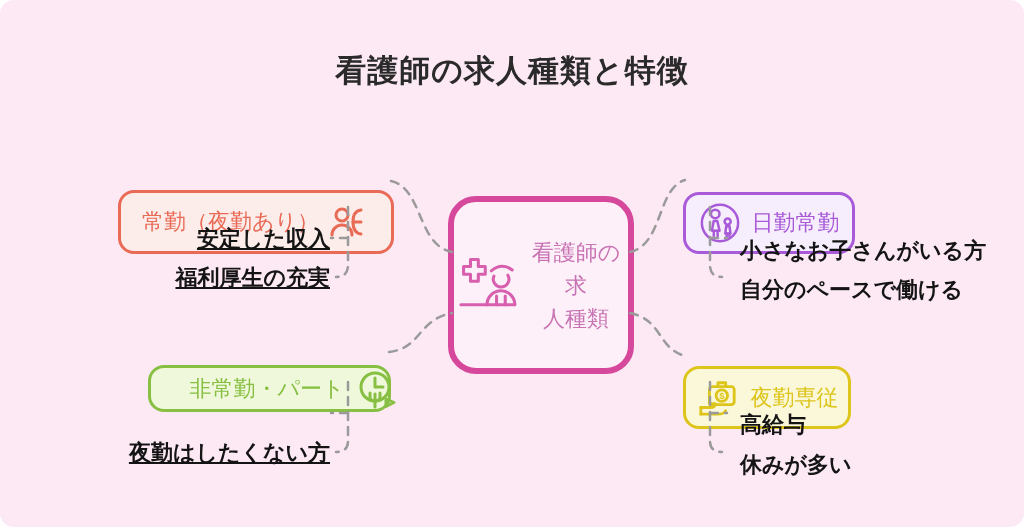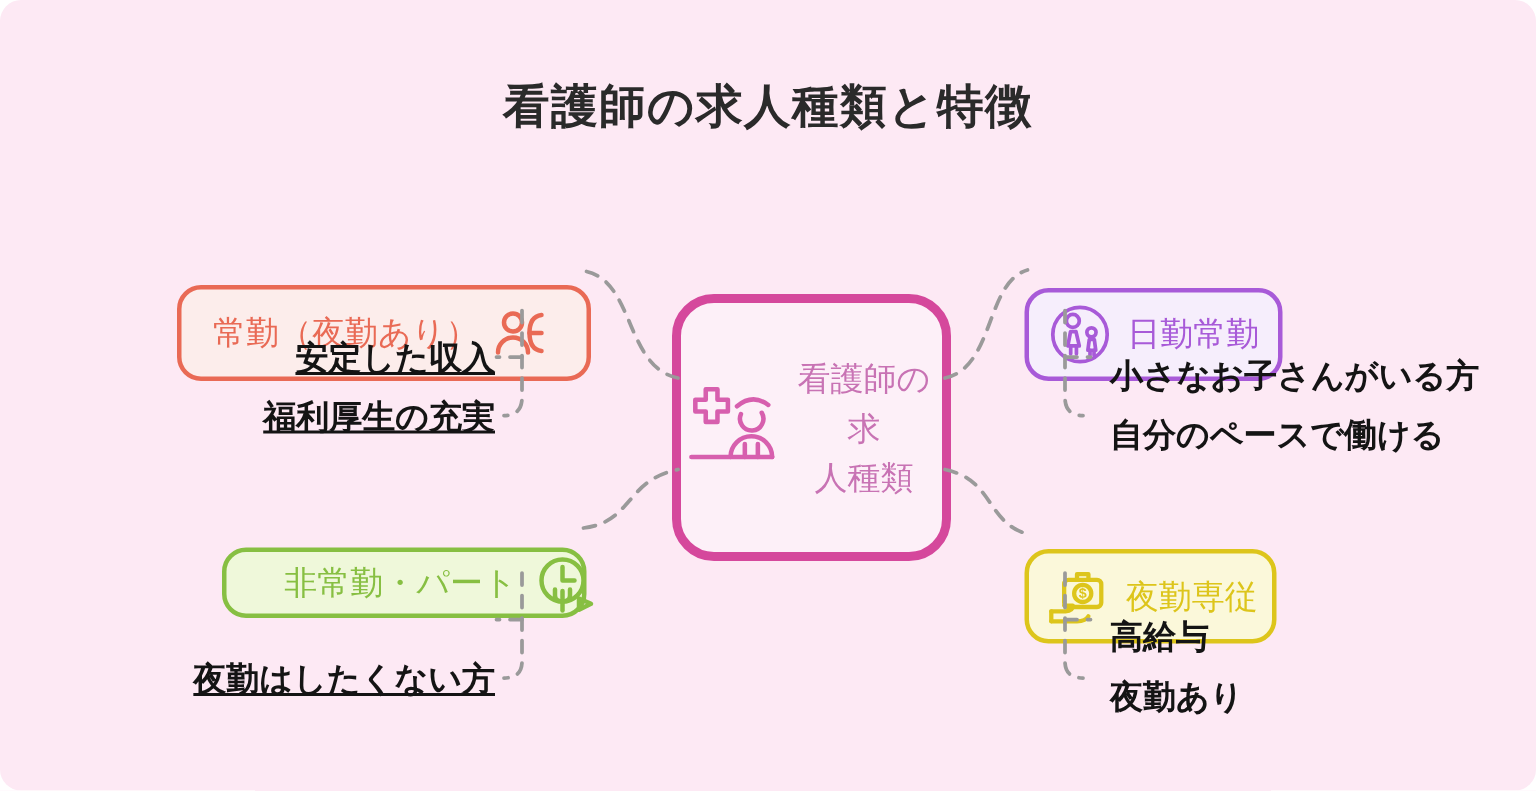"夜勤あり" div.item { text: 夜勤あり -> 休みが多い }
